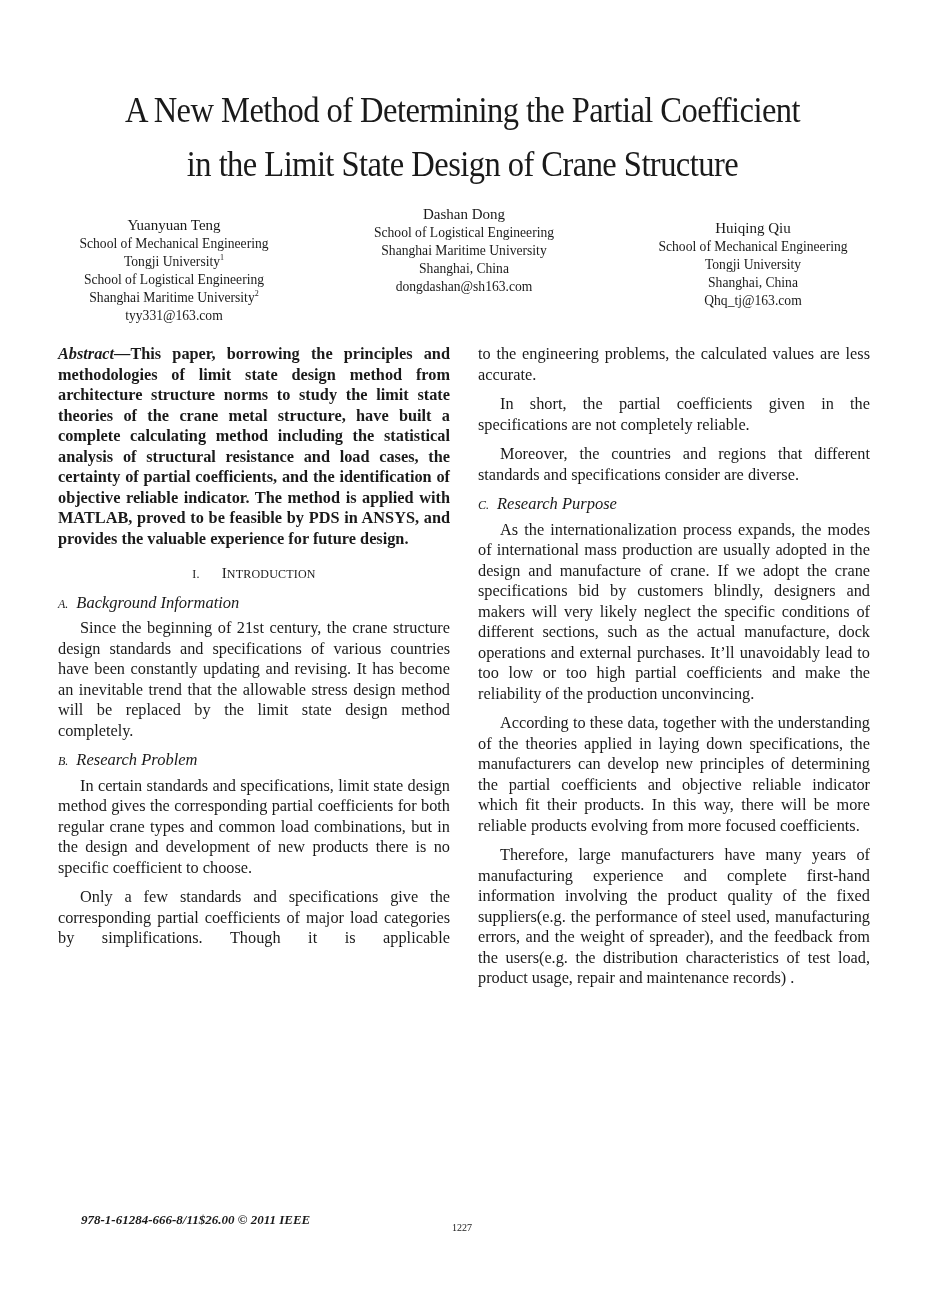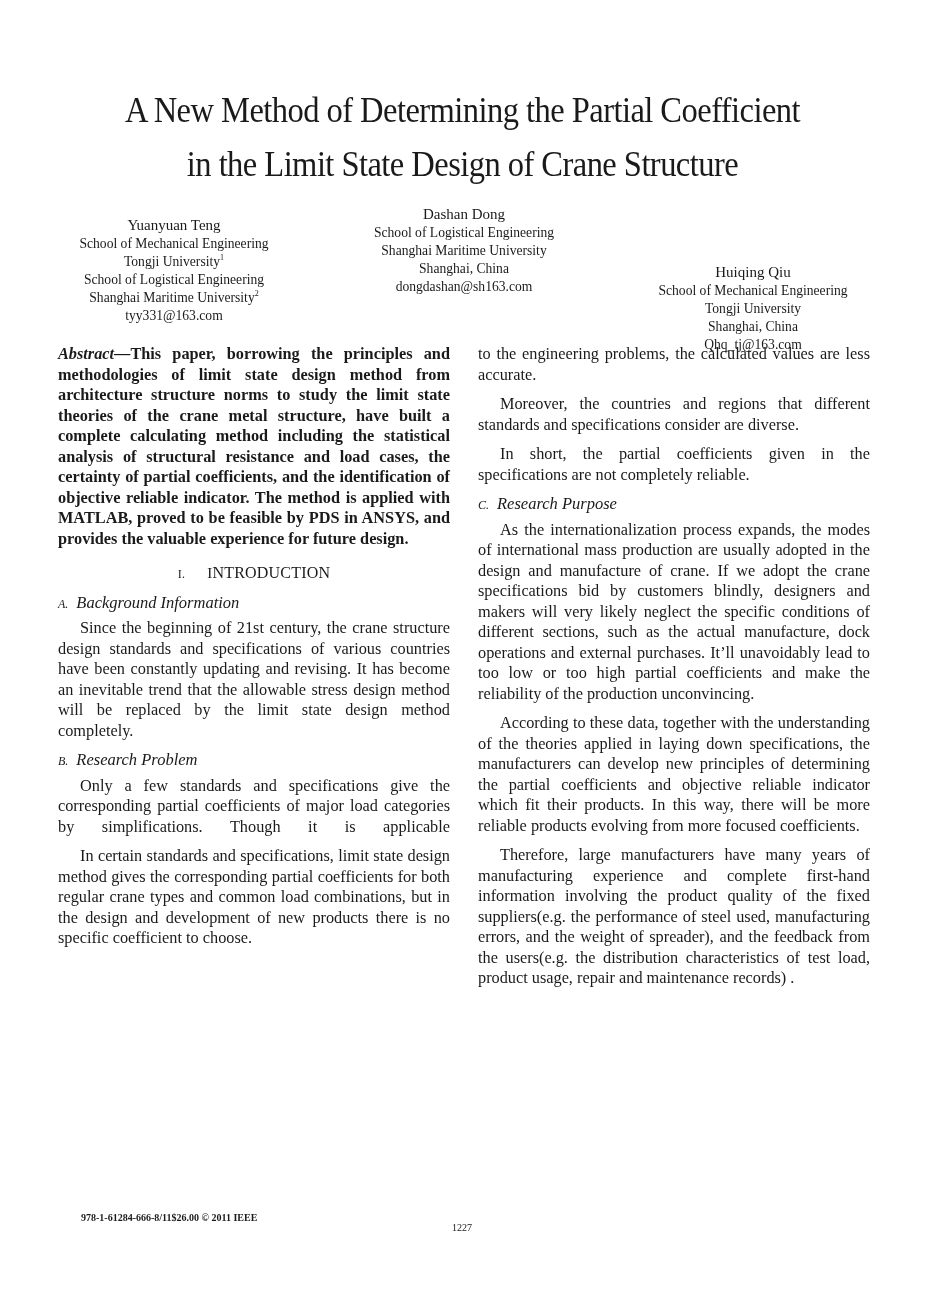"Huiqing Qiu" div.author { margin-top: 44px -> none }
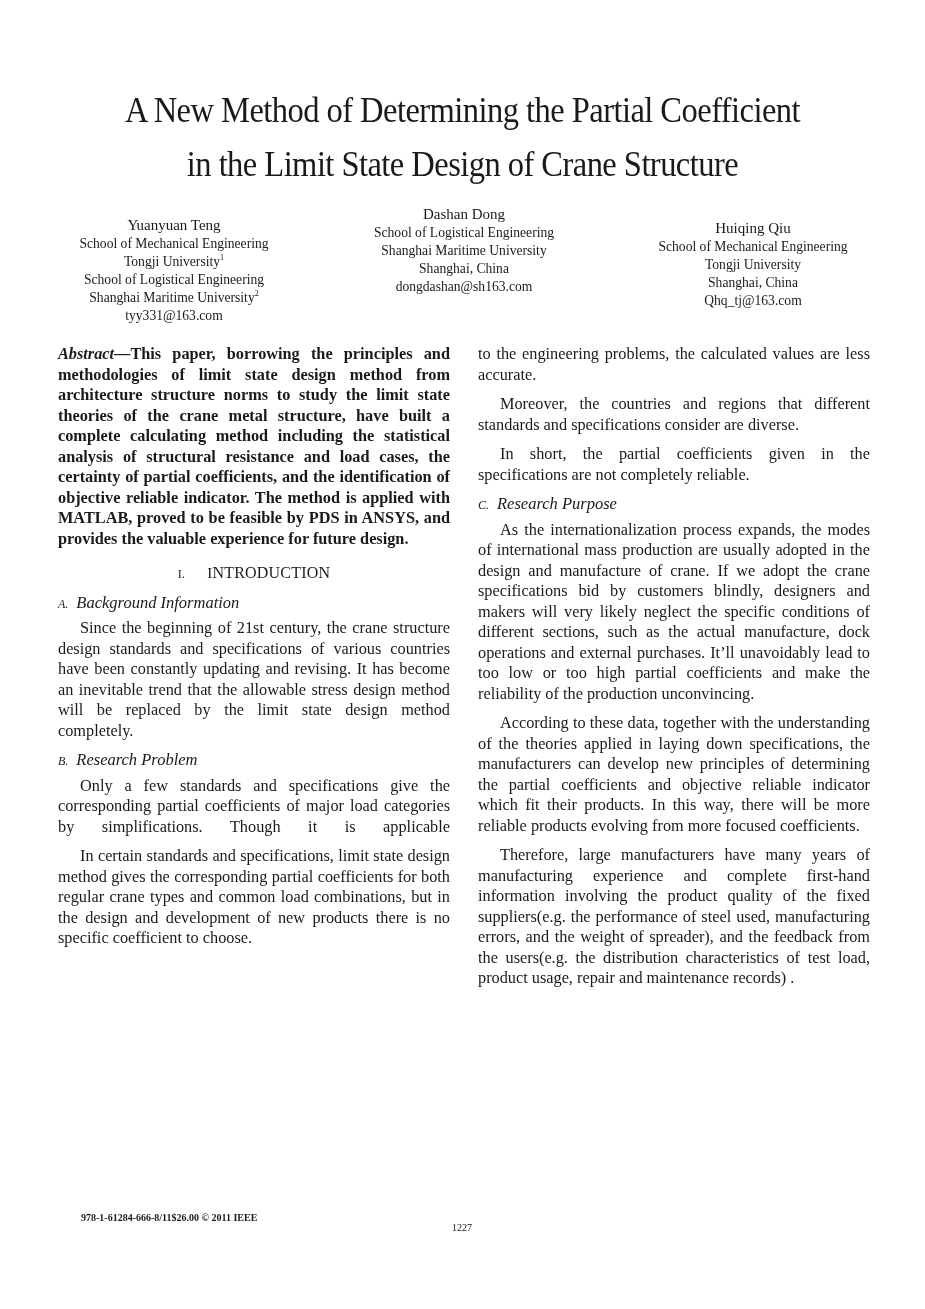"Moreover, the countries and regions" p { order: before "In short, the partial coefficients" -> after "In short, the partial coefficients" }
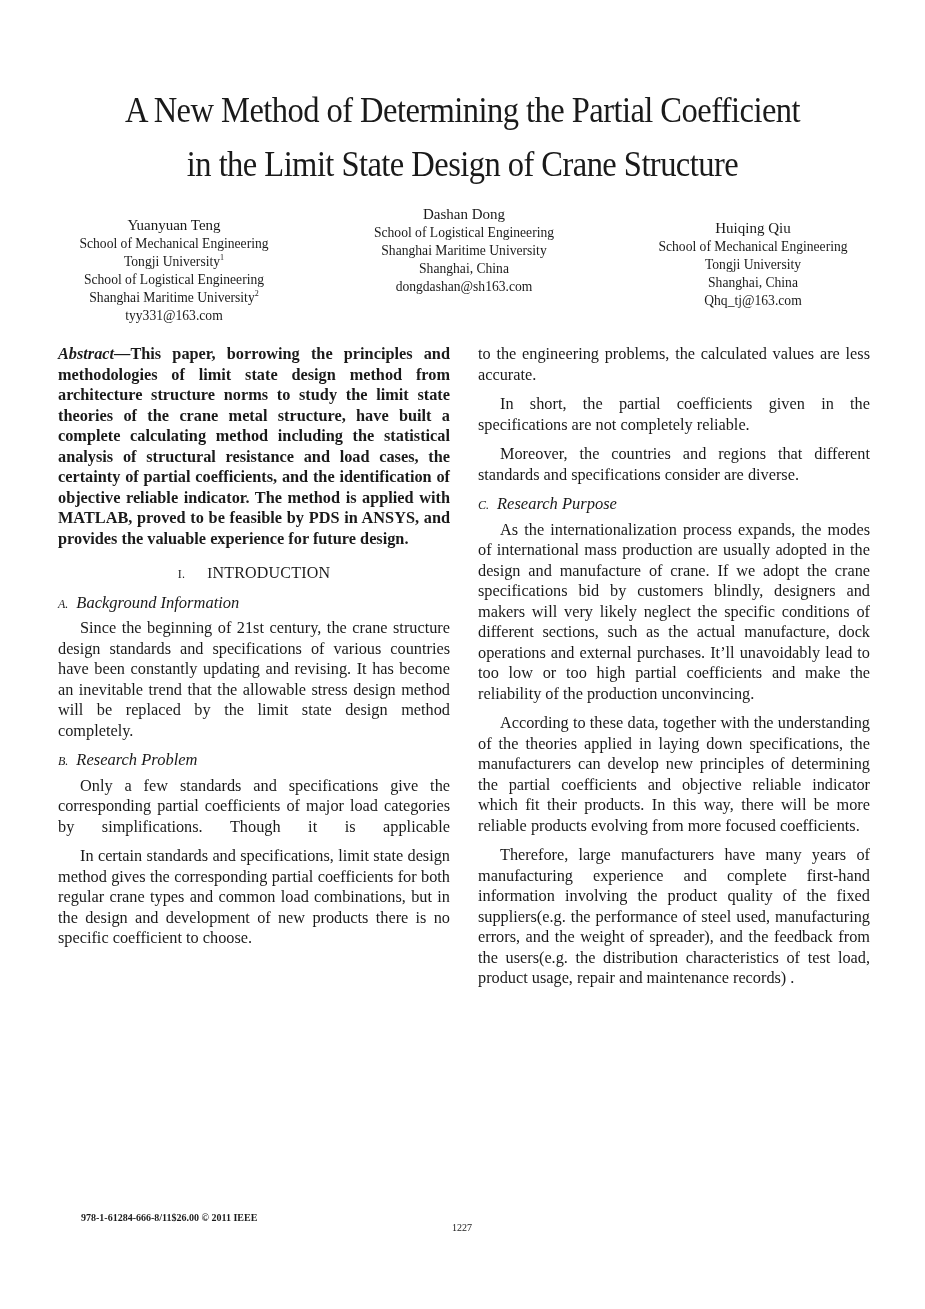"NTRODUCTION" .section-heading .sc-small { font-size: 16px -> 12px }
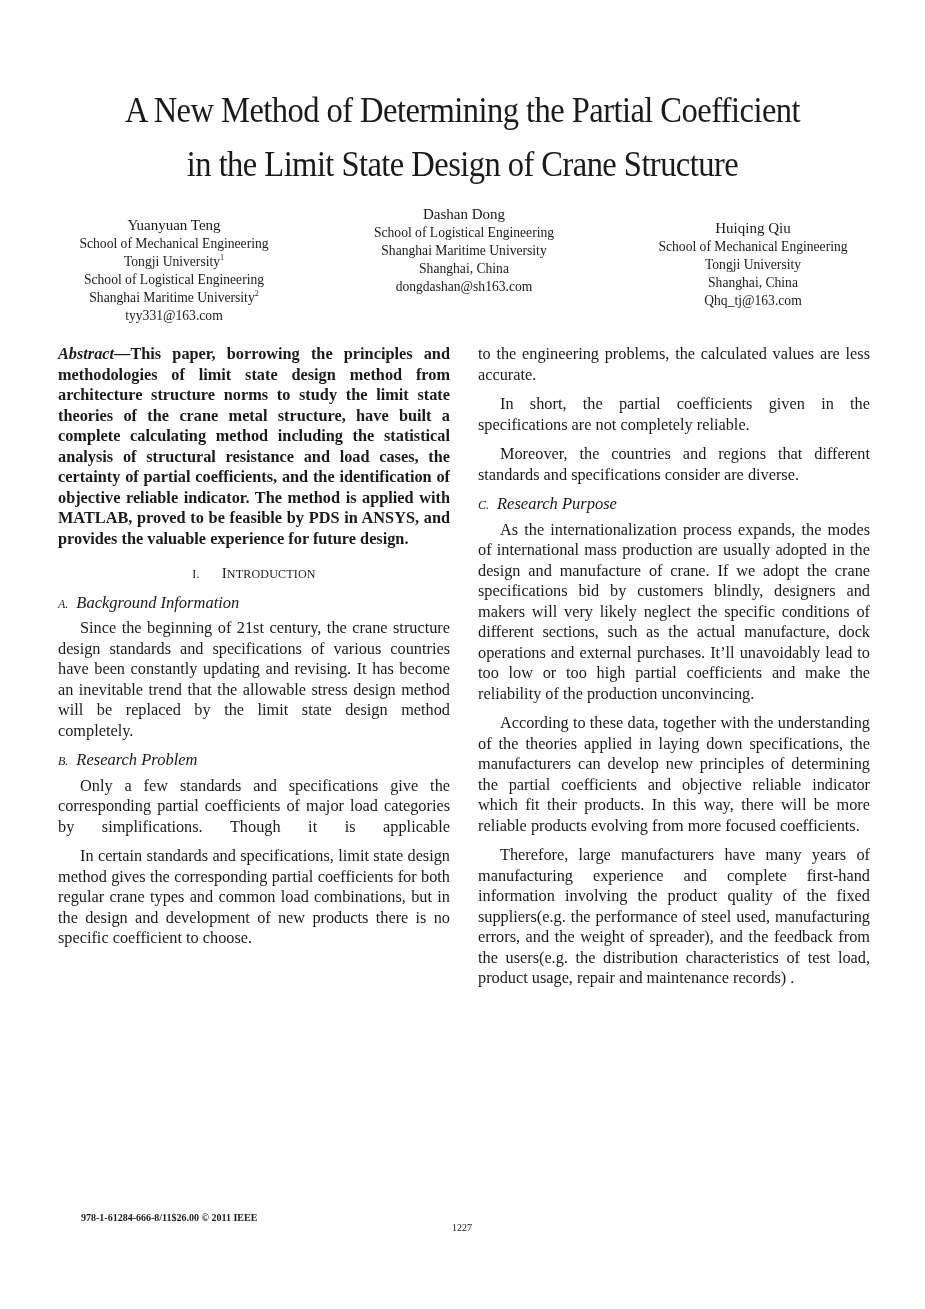"Only a few standards and" p { order: before "In certain standards and specifications," -> after "In certain standards and specifications," }
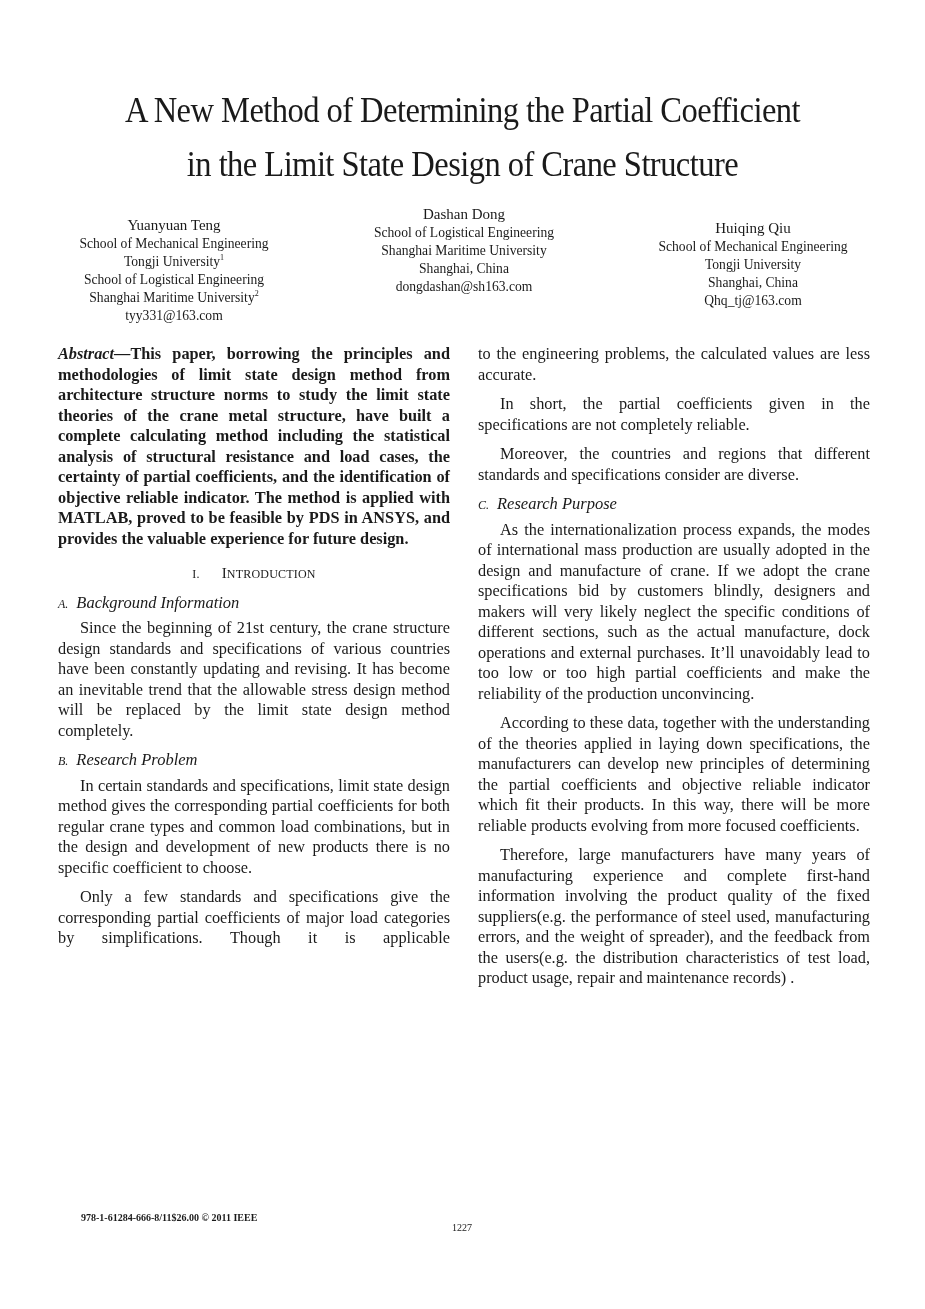"978-1-61284-666-8/11$26.00 © 2011 IEEE" .footer-left { font-size: 10px -> 13px; font-style: none -> italic }
